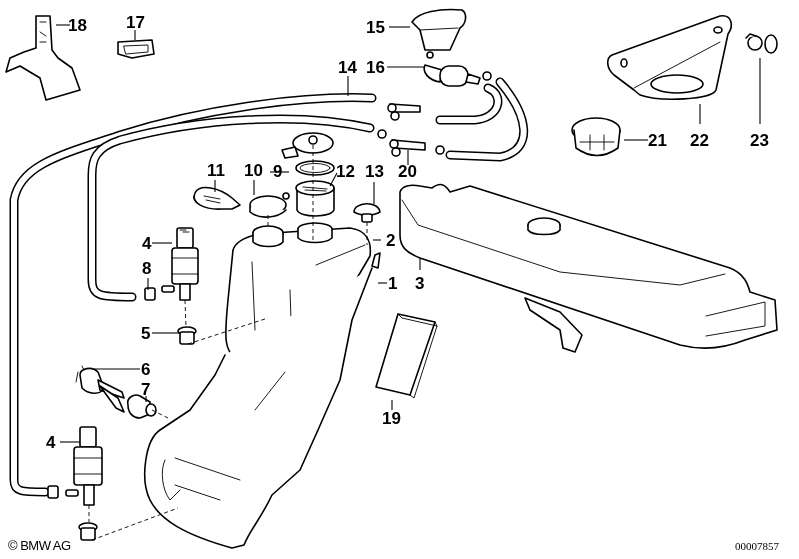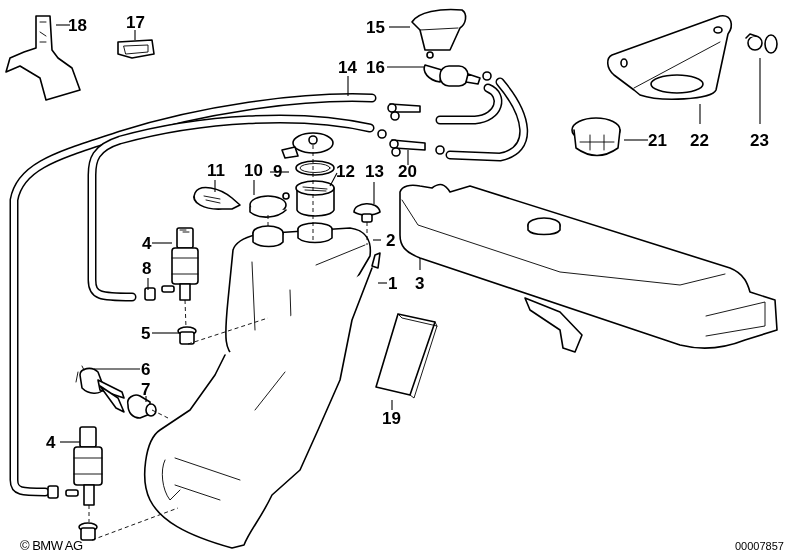"© BMW AG" .copyright { left: 20px -> 8px }
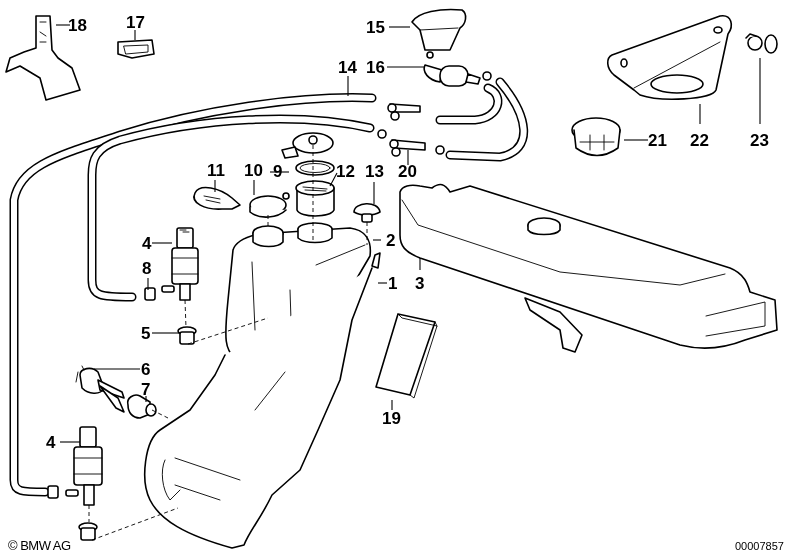"00007857" .diagram-id { font-family: Liberation Sans, sans-serif -> Liberation Serif, serif }
